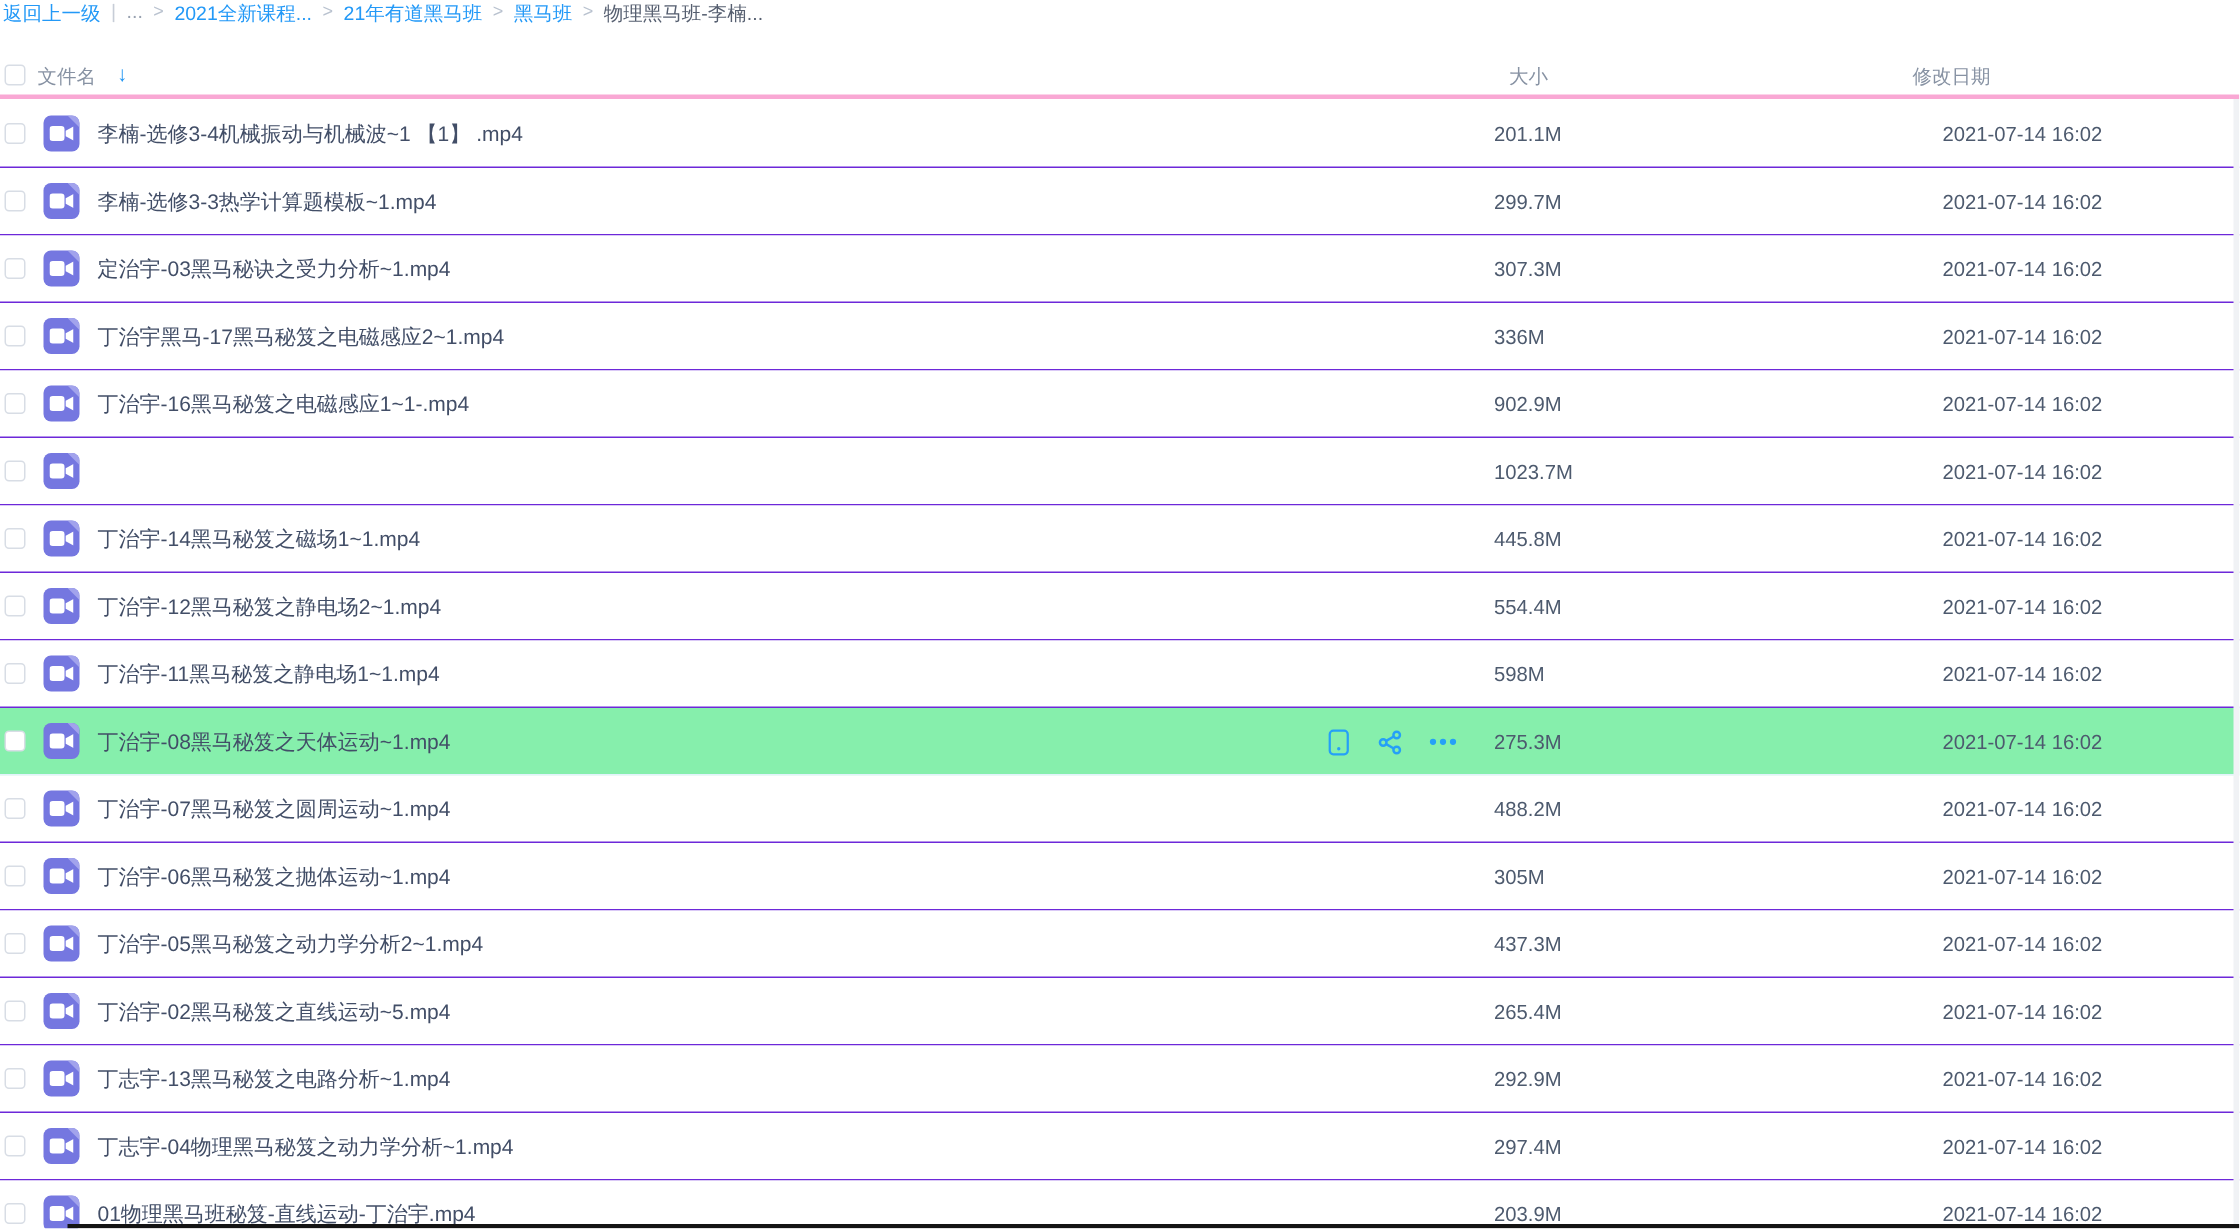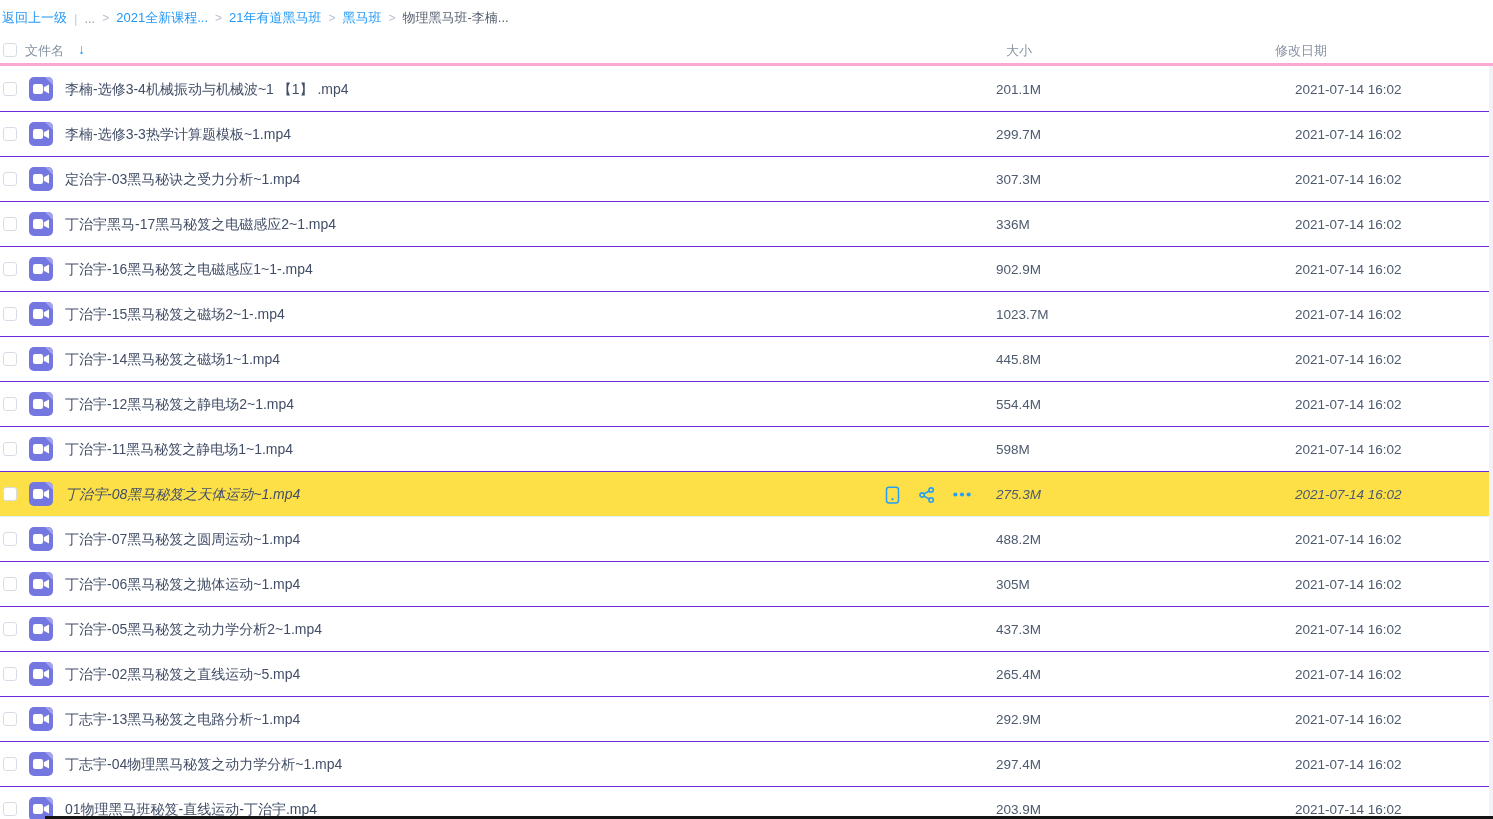"返回上一级" .breadcrumb { align-items: center -> flex-start }
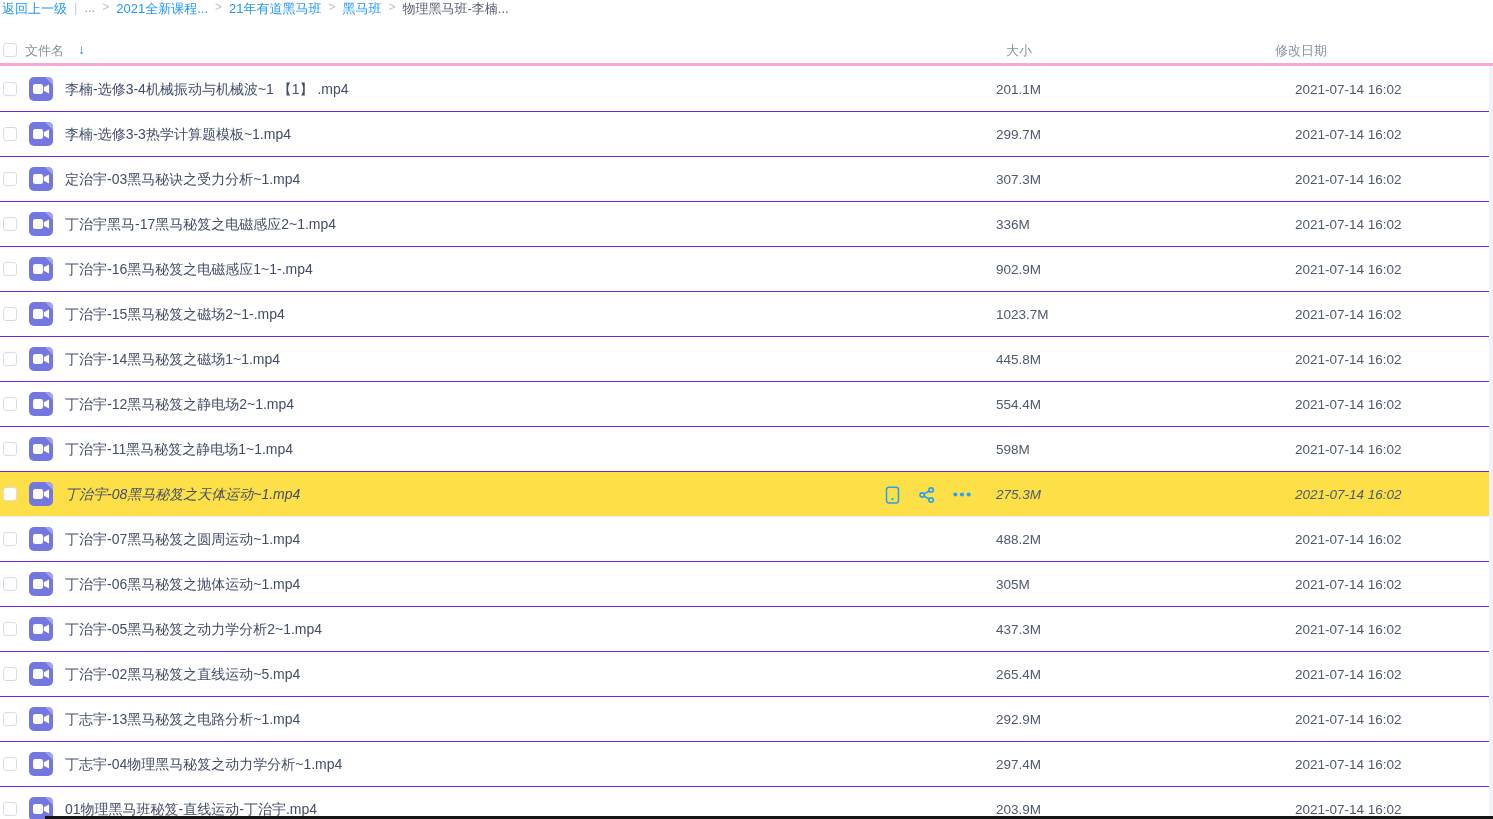"丁治宇-15黑马秘笈之磁场2~1-.mp4" span.cell-name { html: <span>丁治宇-15黑马秘笈之磁场2~1-.mp4</span> -> none }
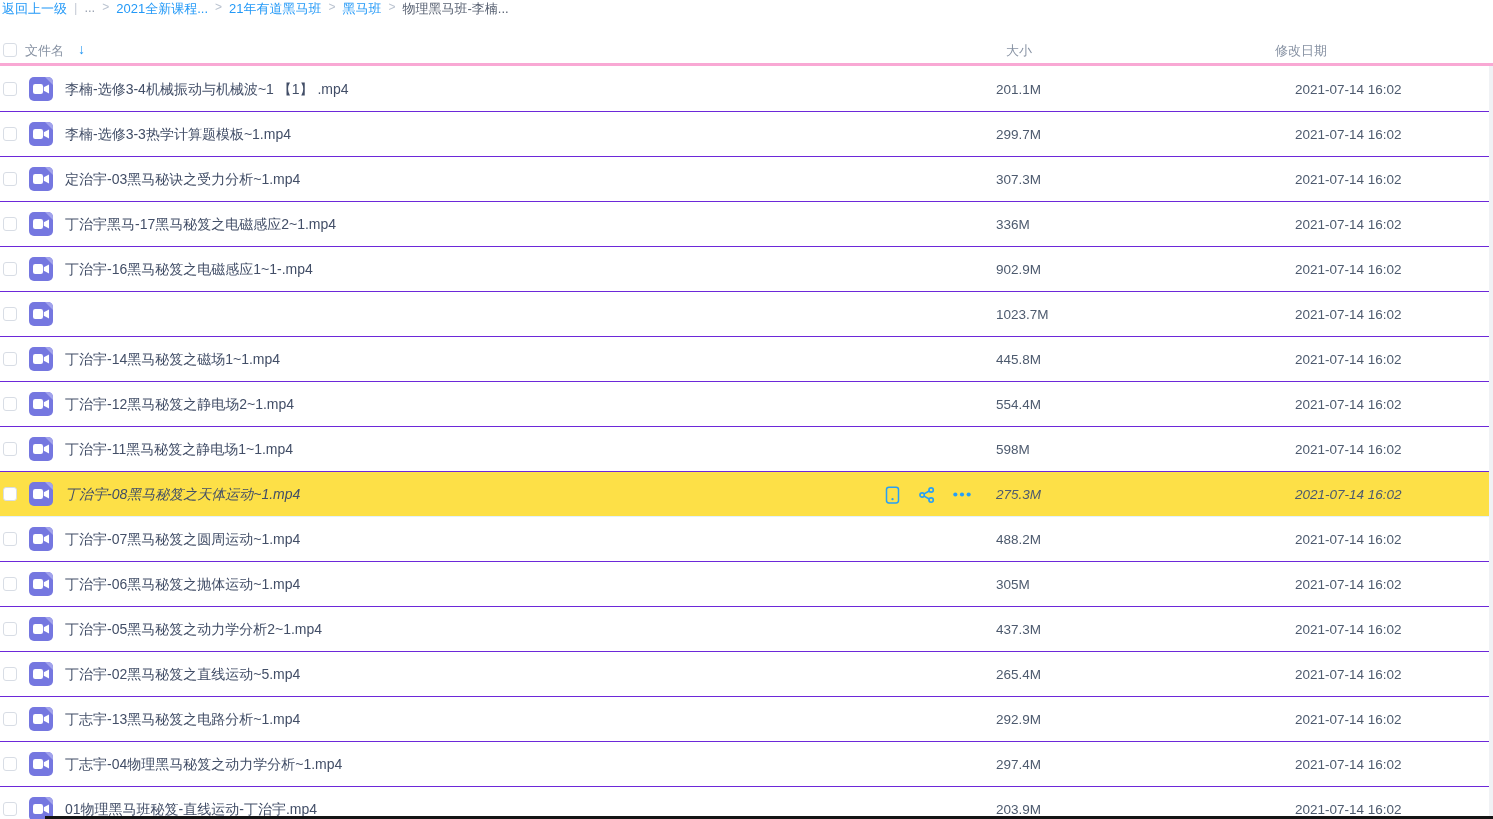"丁治宇-08黑马秘笈之天体运动~1.mp4" .file-row.hover { background: #fde047 -> #86efac; font-style: italic -> none }
